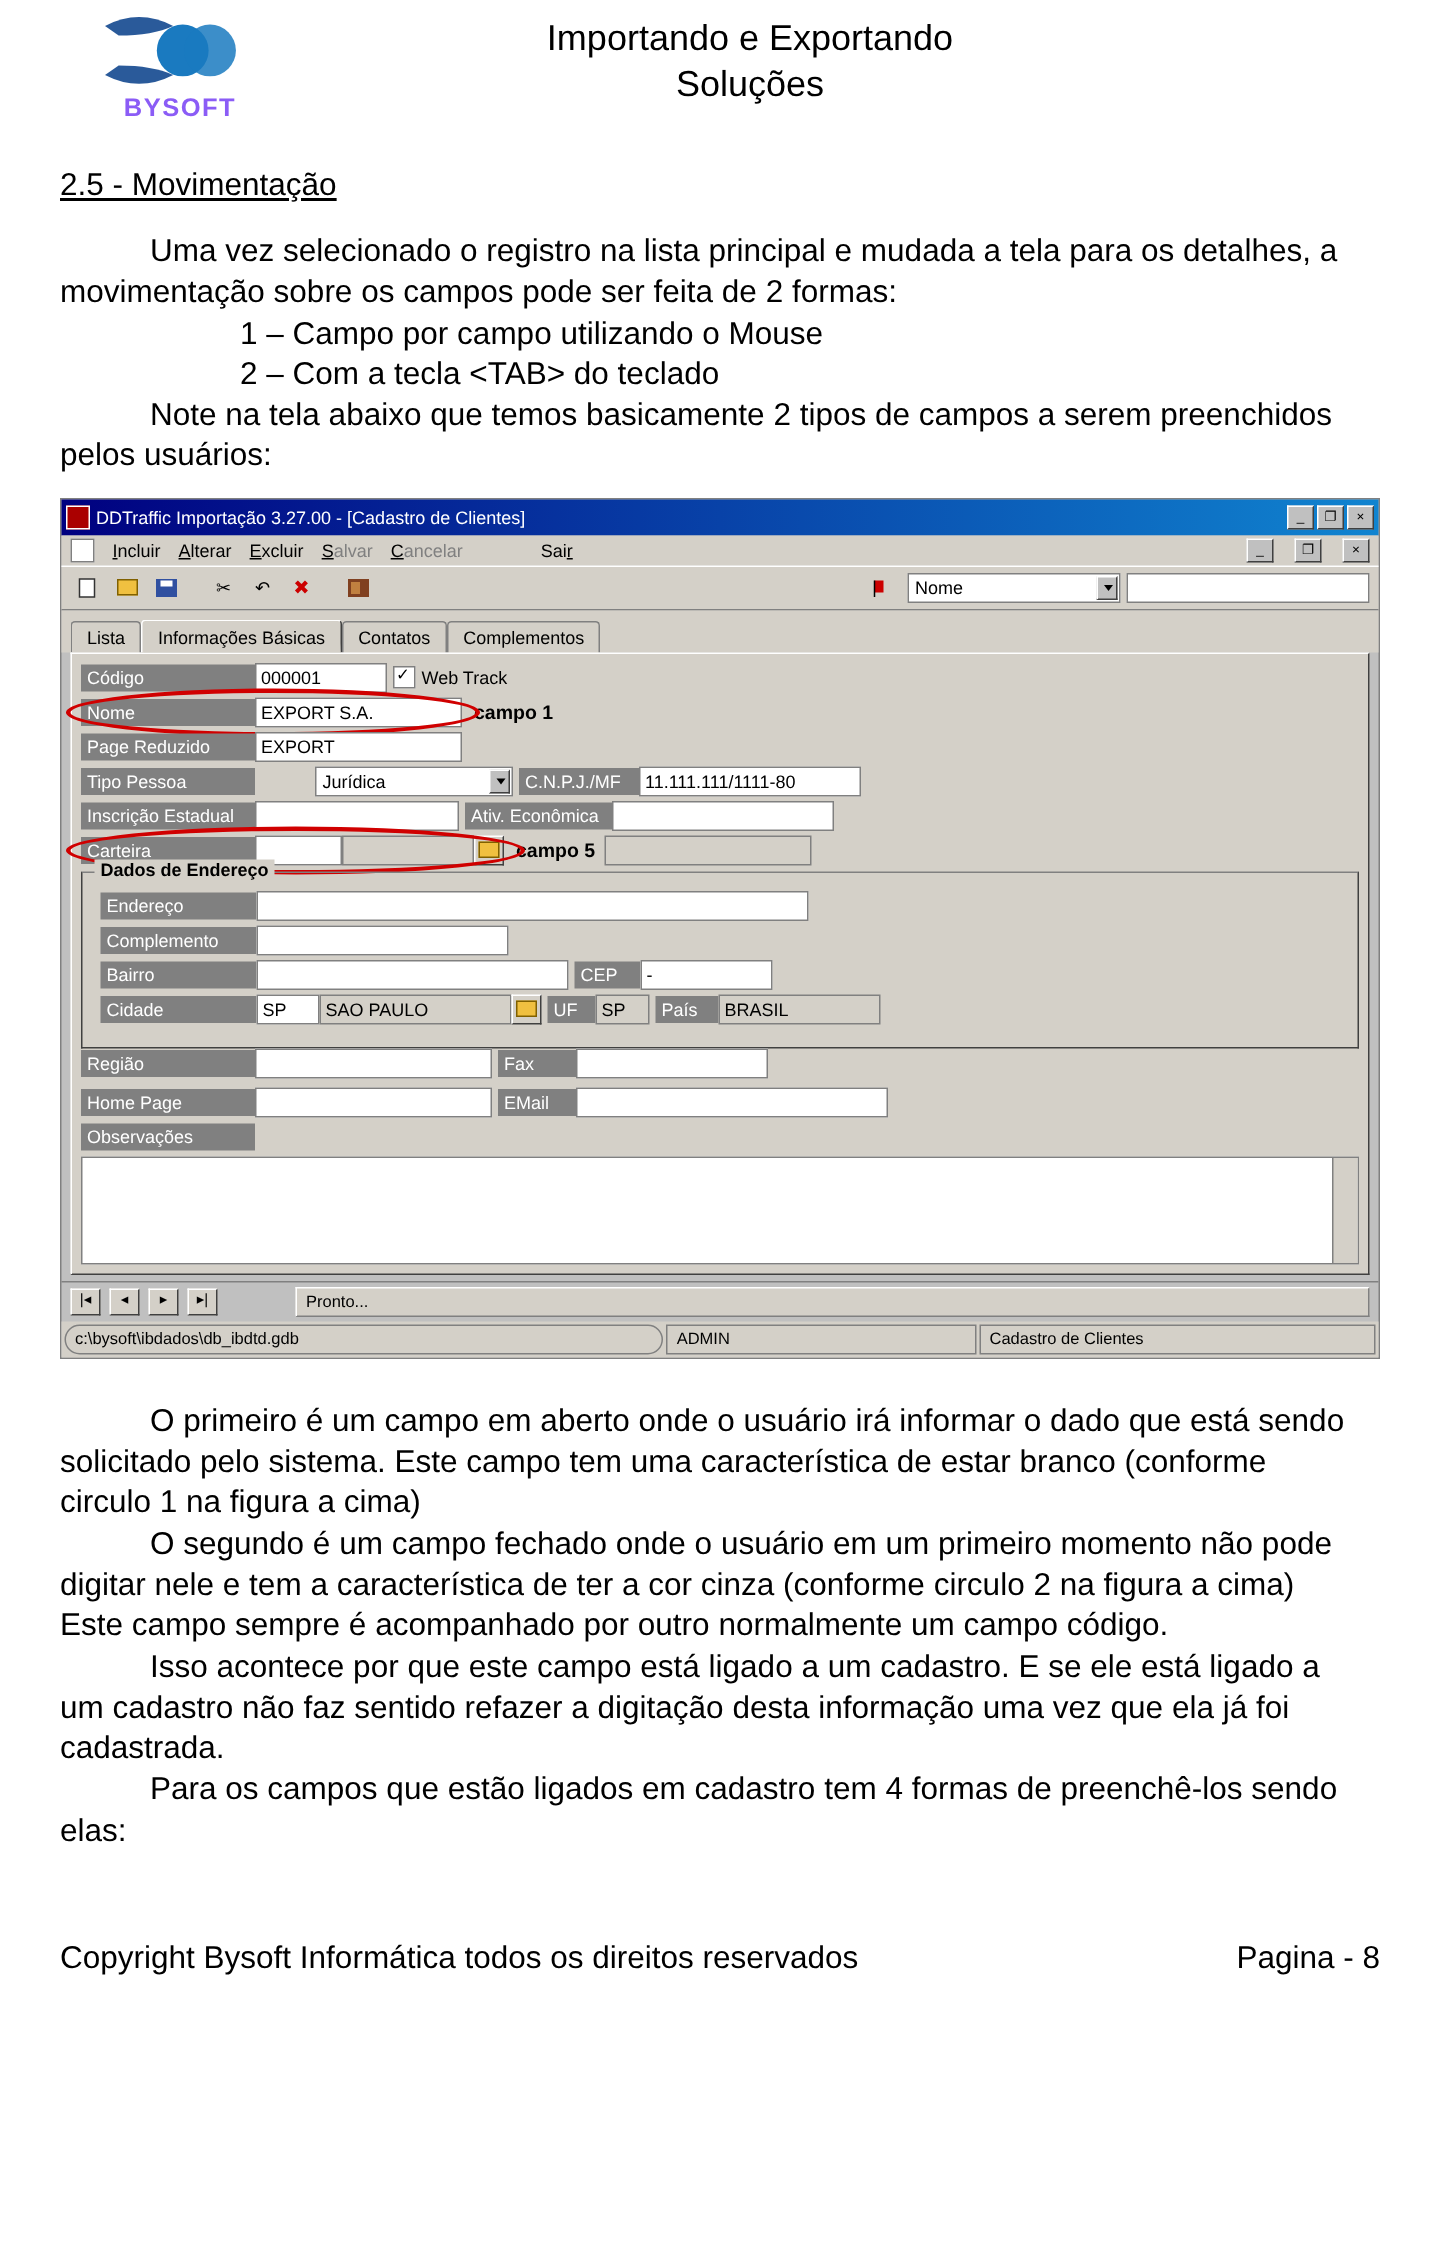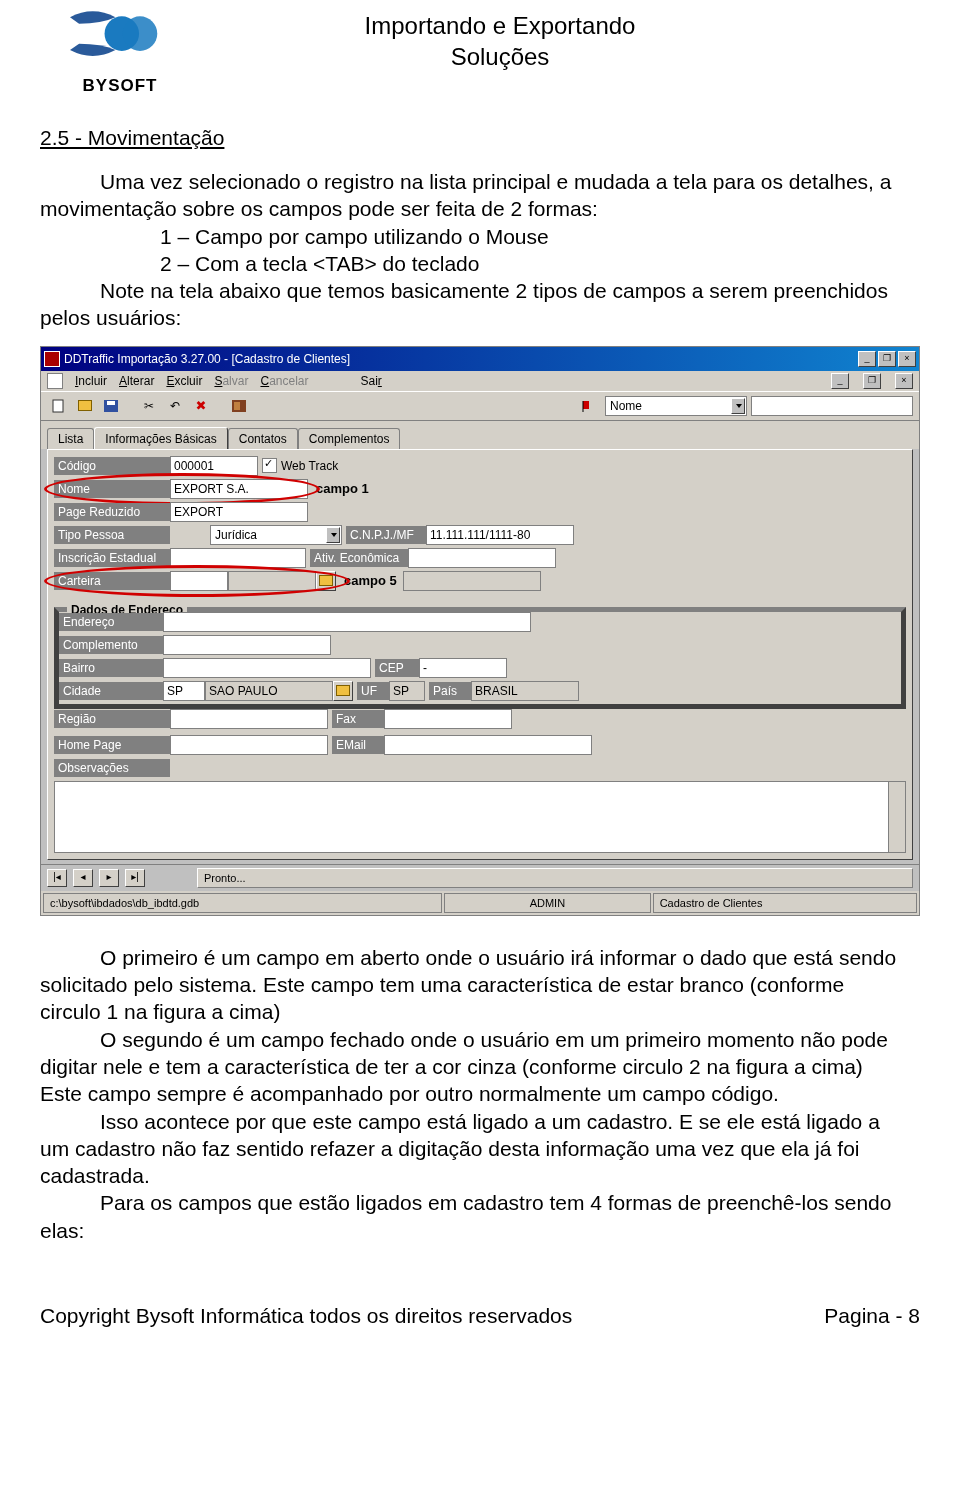"BYSOFT" .brand-text { color: #000000 -> #8b5cf6; margin-top: 16px -> 2px }
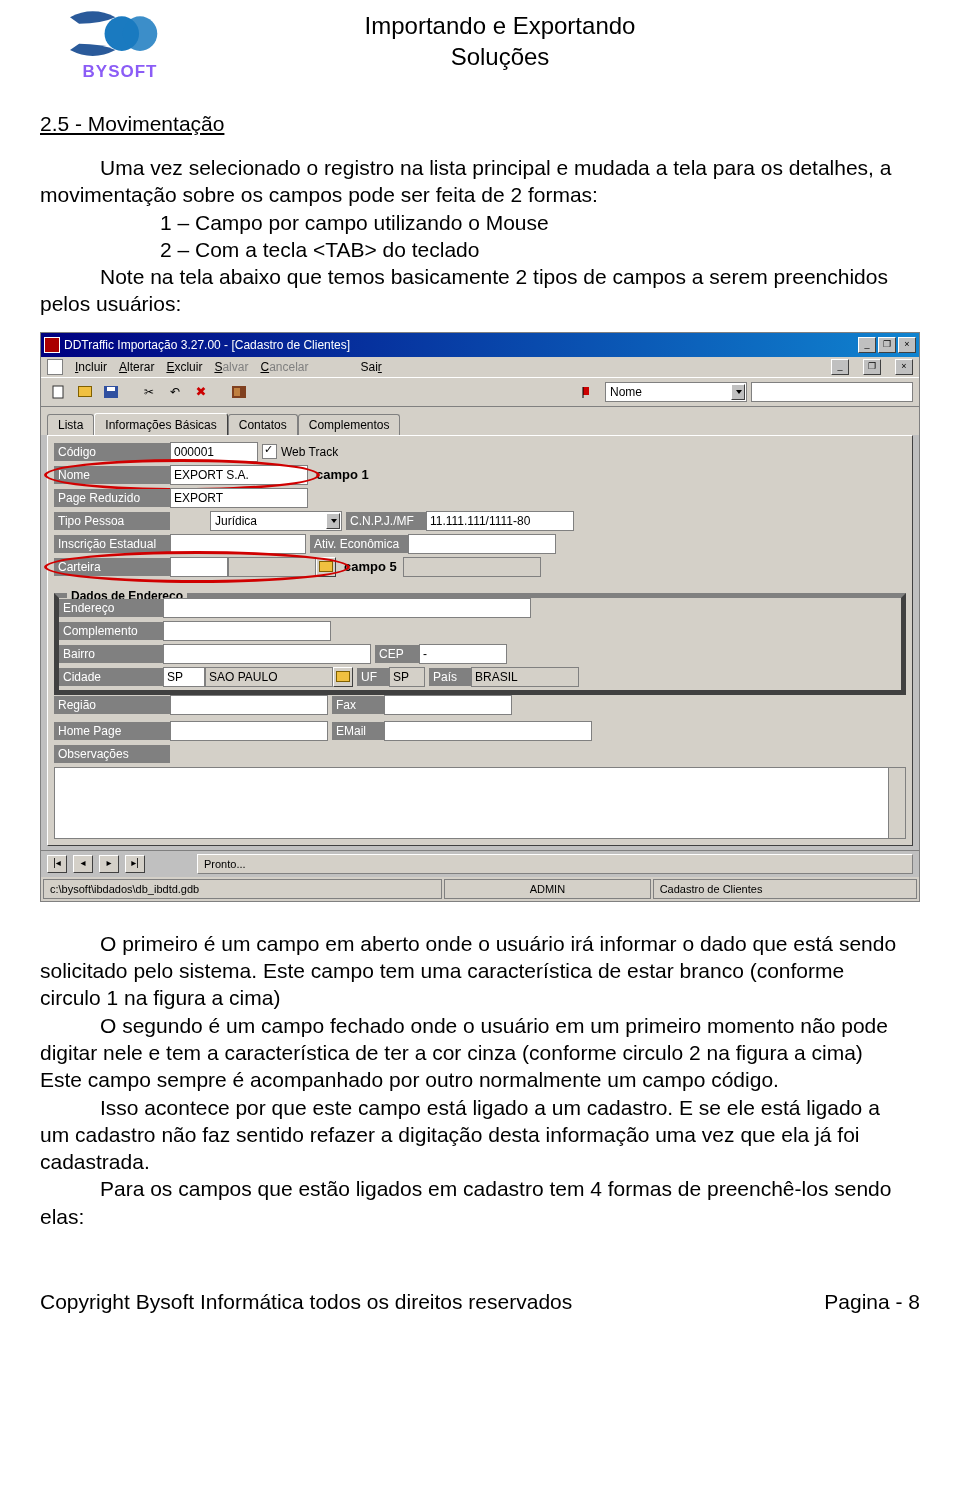"Dados de Endereço" .groupbox { border: 5px solid #404040 -> 1px solid #404040; margin-top: 16px -> 4px; padding: 0 -> 12px }
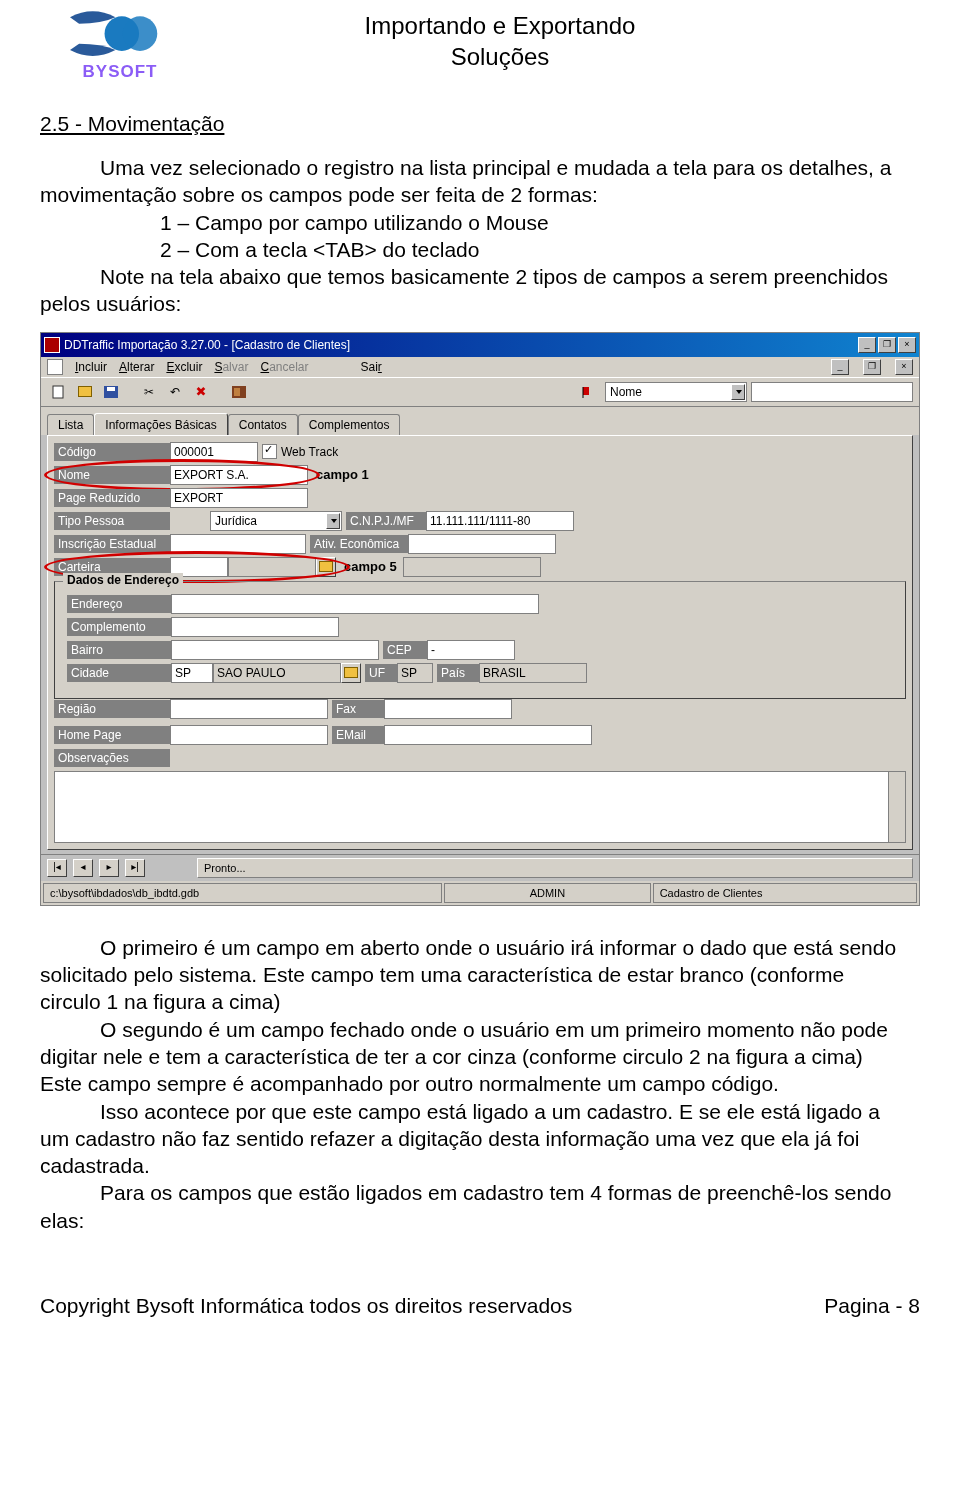"c:\bysoft\ibdados\db_ibdtd.gdb" div.cell { border-radius: none -> 10px }
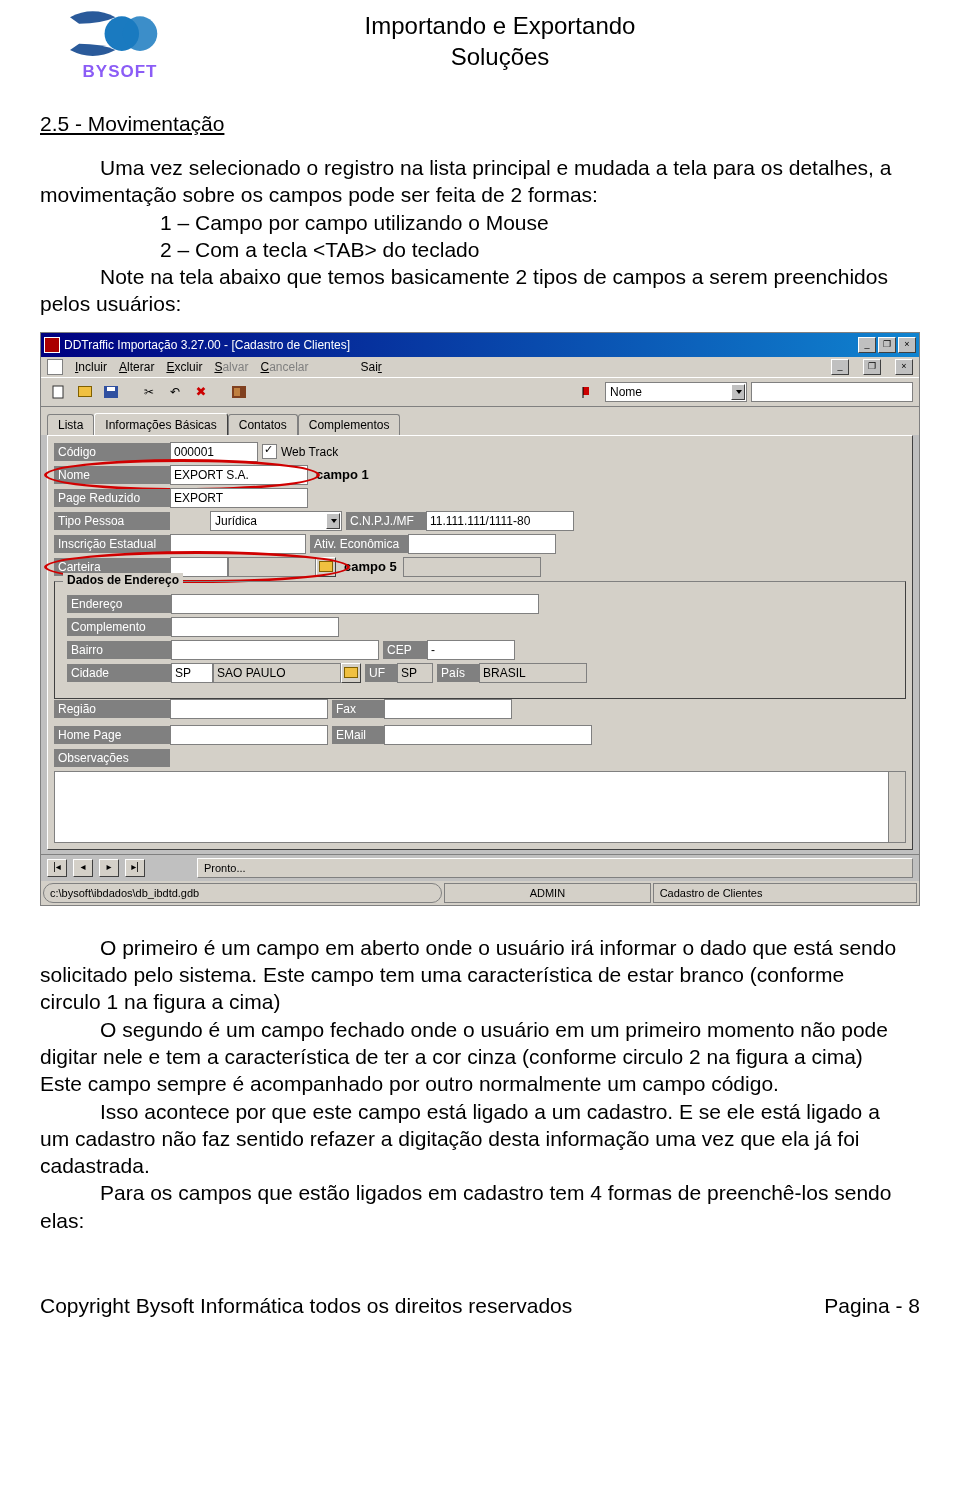"ADMIN" div.cell { text-align: center -> none }
